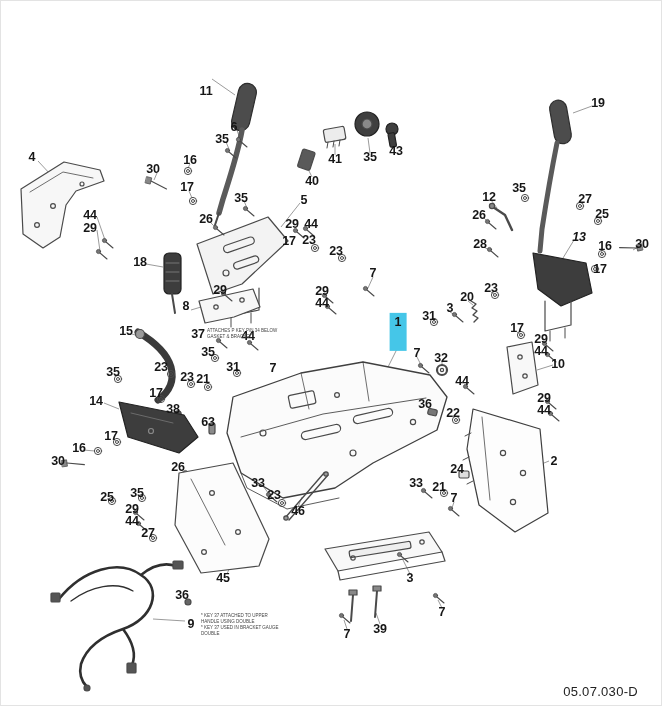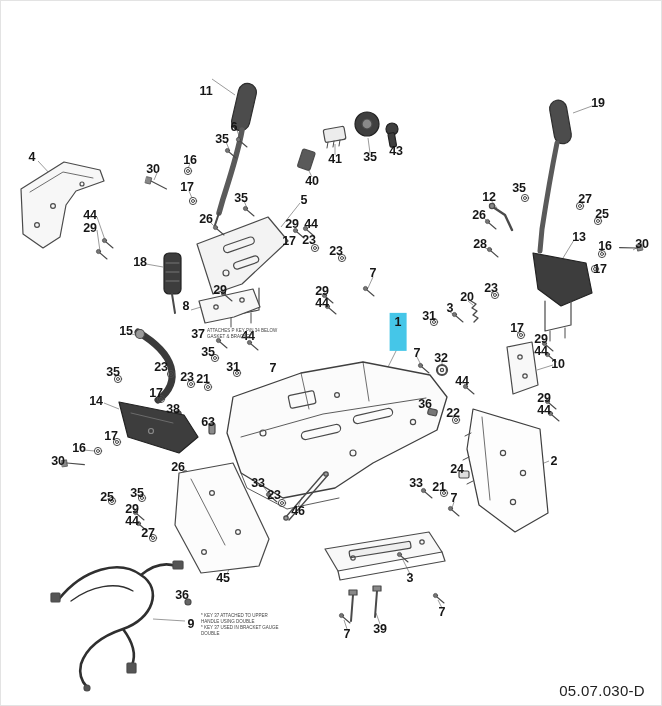"13" div.callout { font-style: none -> italic }
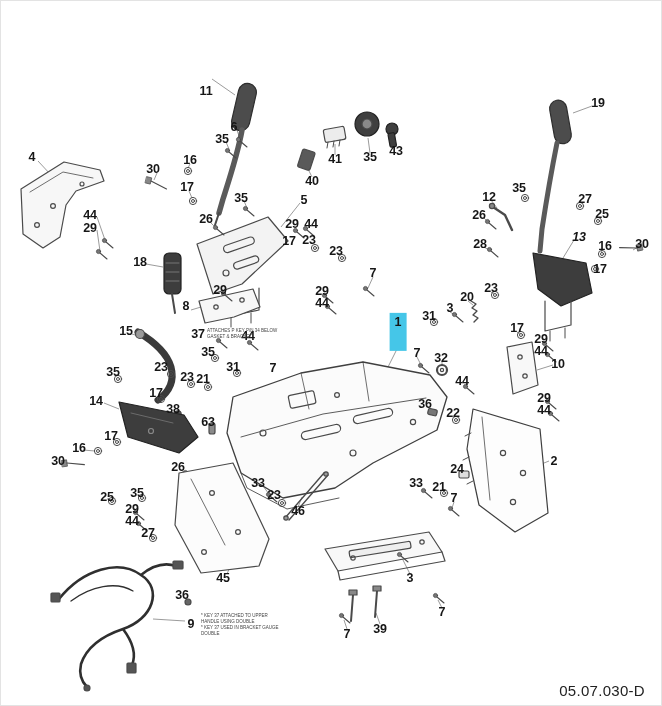"05.07.030-D" .doc-code { font-size: 15px -> 13px; right: 16px -> 23px }
